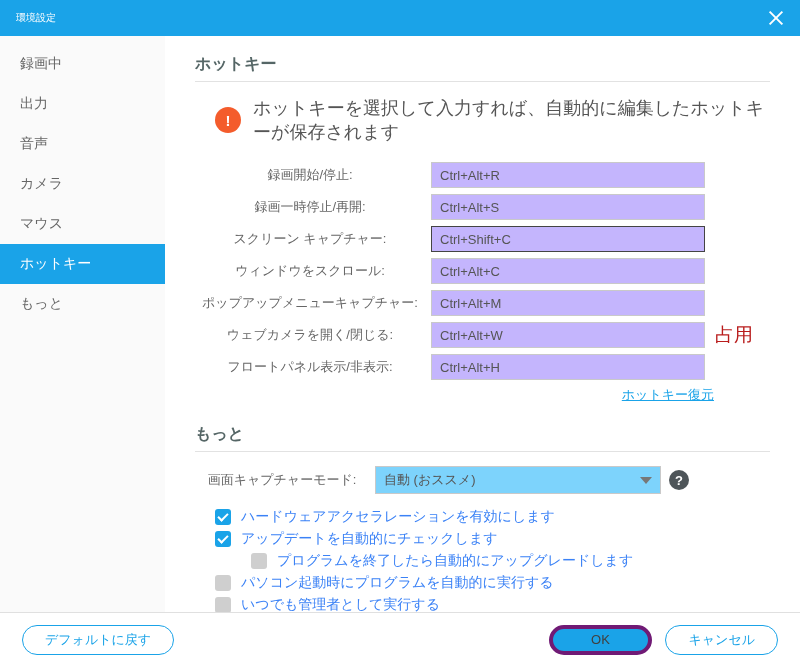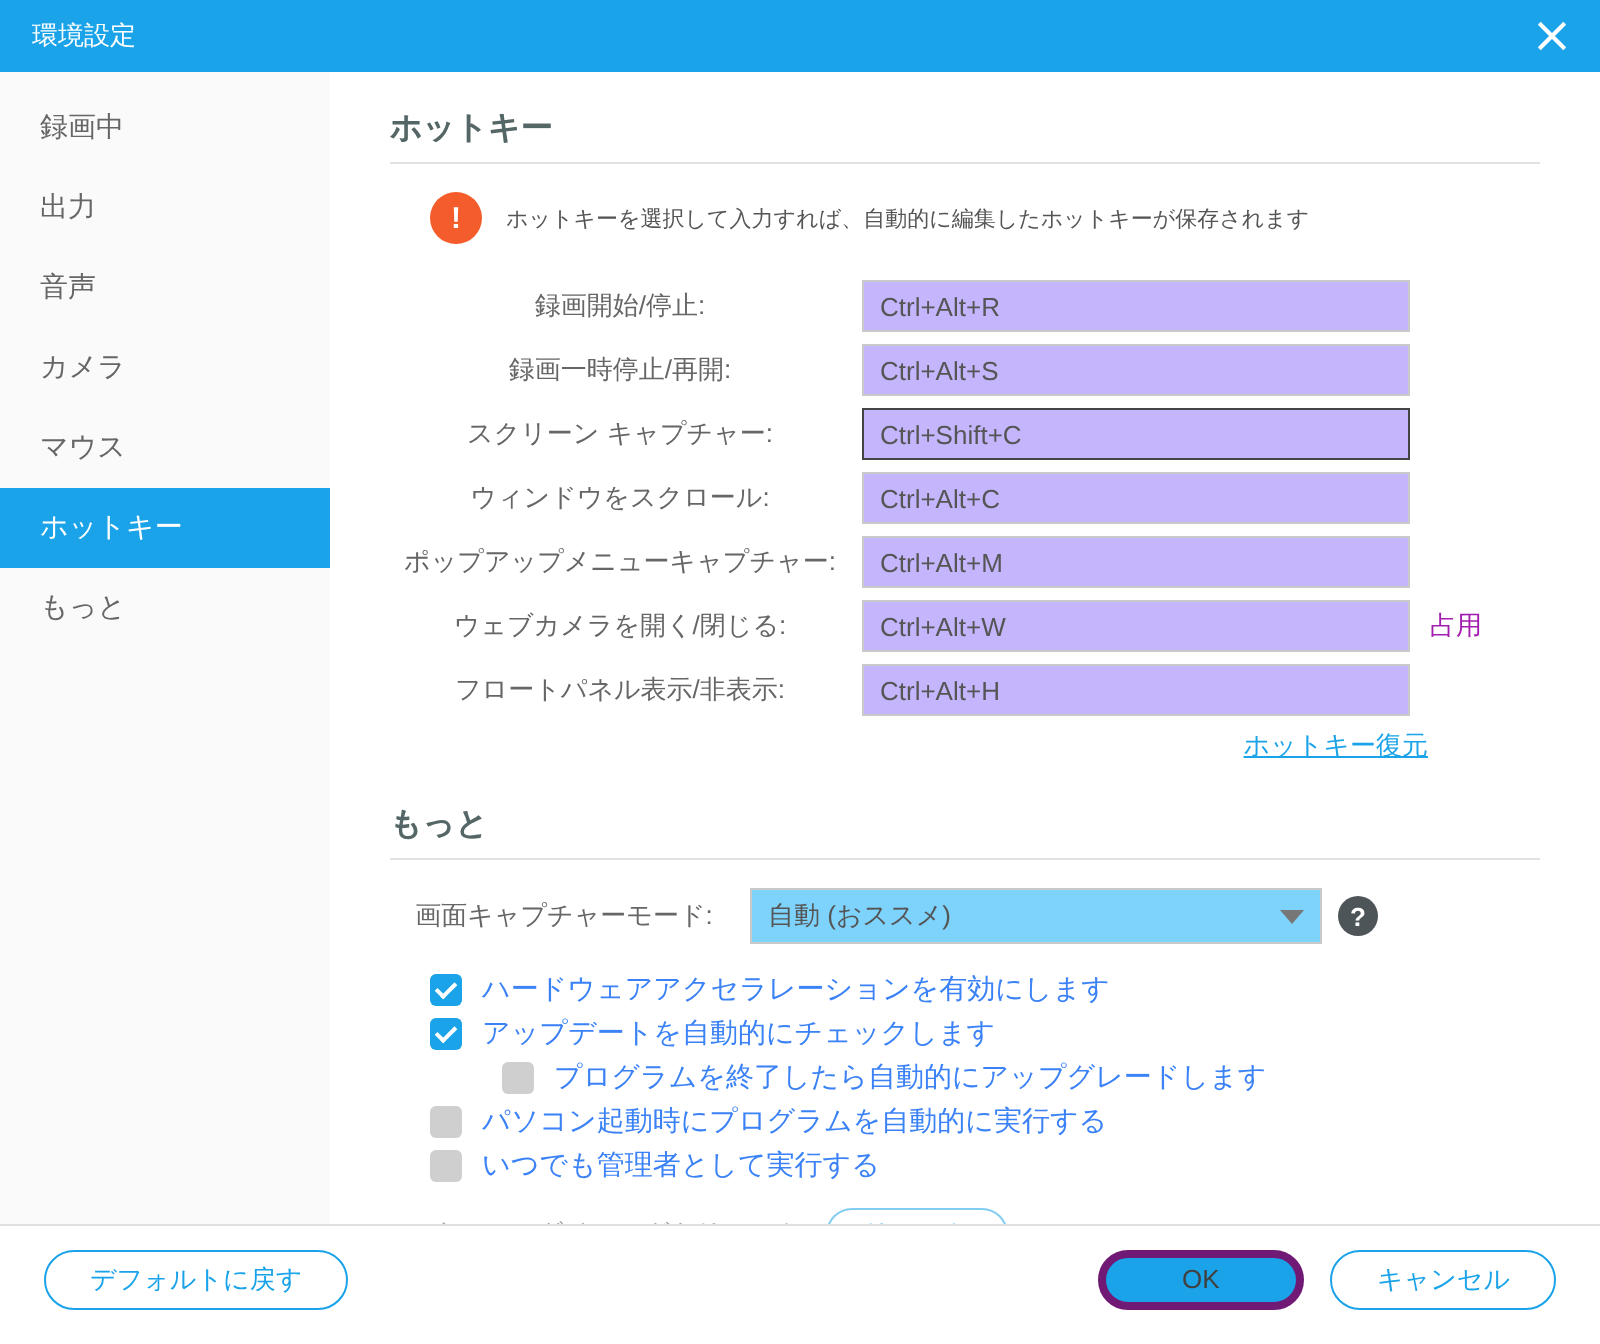"環境設定" .titlebar .title { font-size: 13px -> 10px }
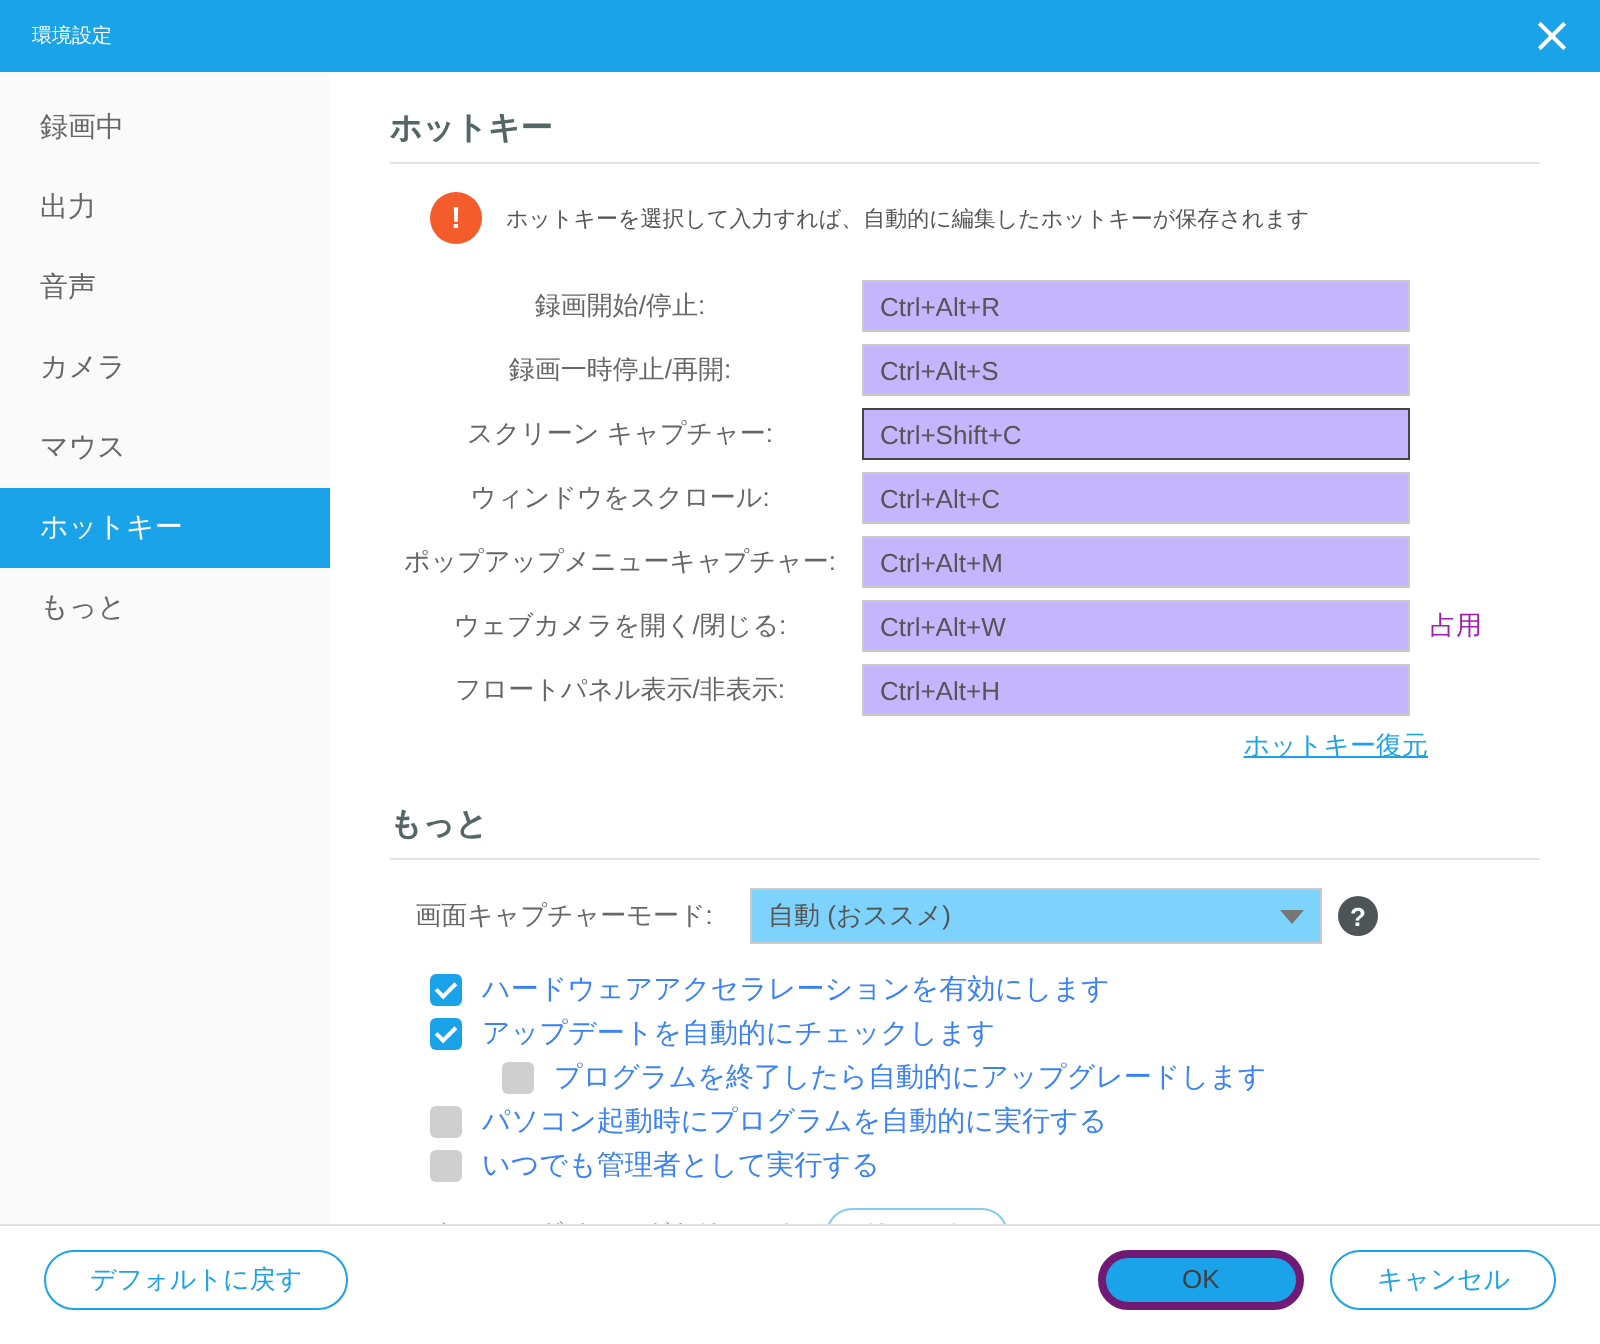"ホットキーを選択して入力すれば、自動的に編集したホットキーが保存されます" .warnrow .txt { font-size: 11px -> 18px }
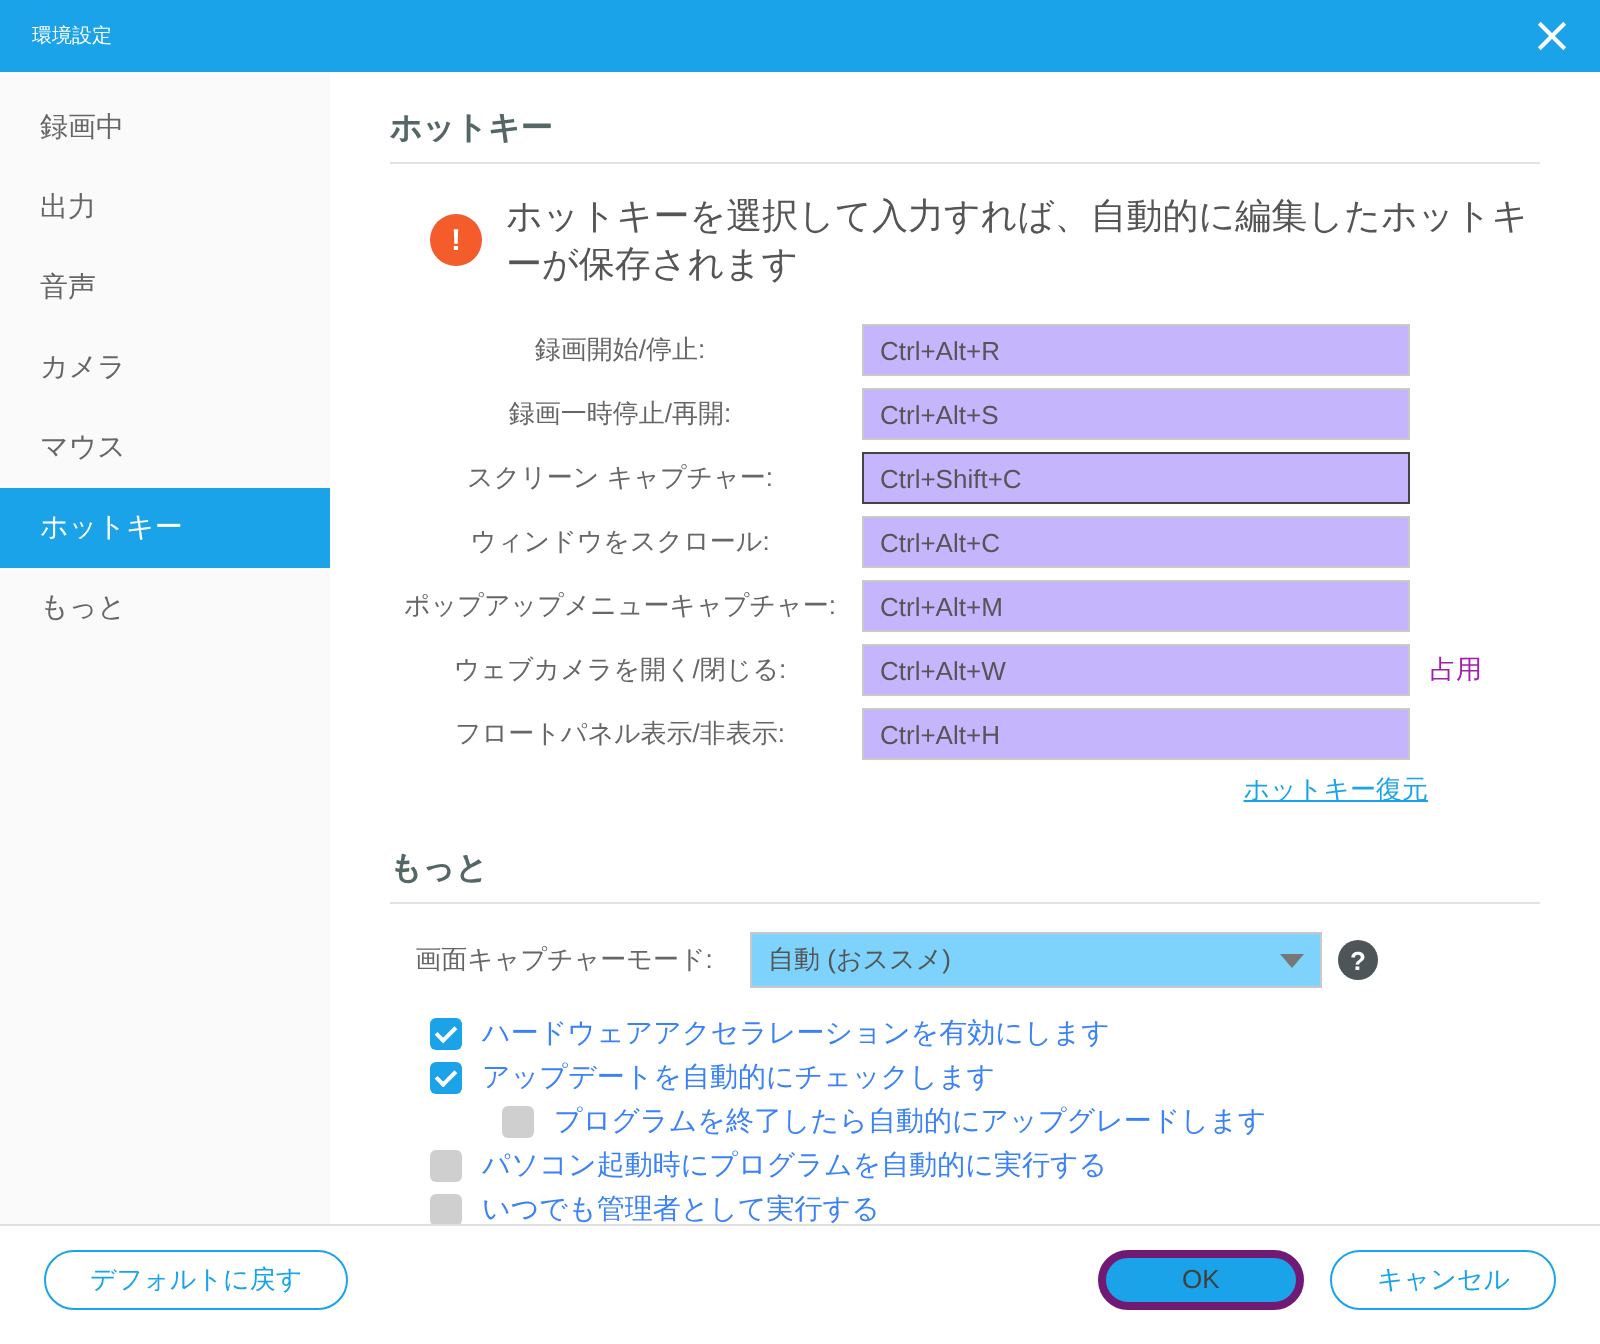"占用" .occupied { color: #a21caf -> #b91c1c; font-size: 13px -> 19px }
